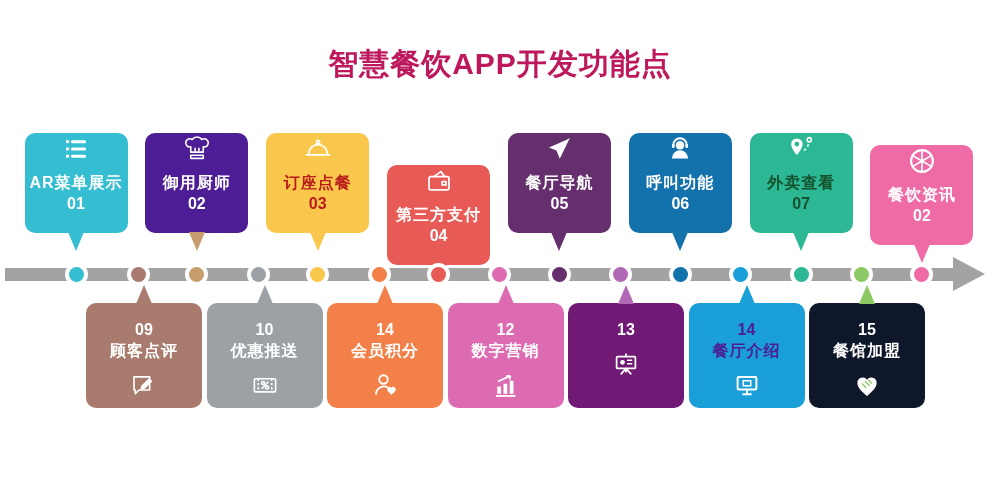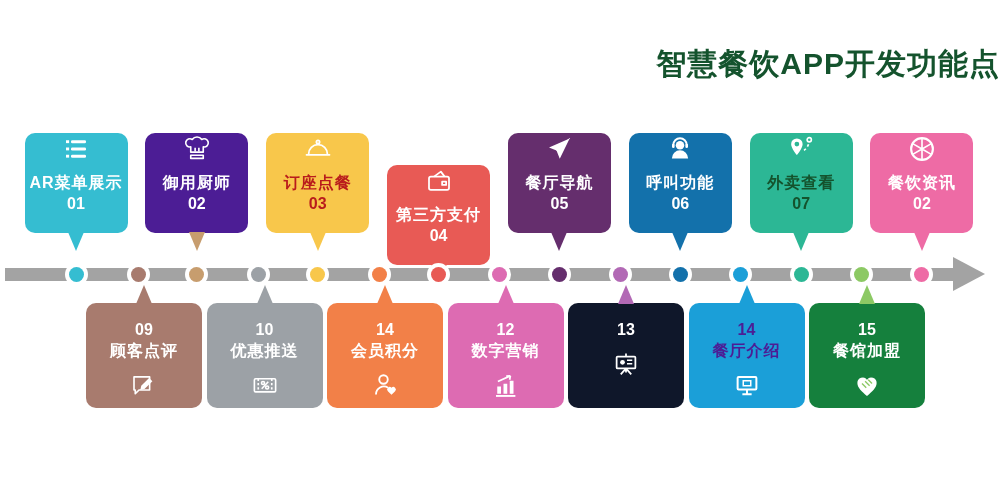"智慧餐饮APP开发功能点" div.title { color: #14532d -> #be185d; text-align: right -> none }
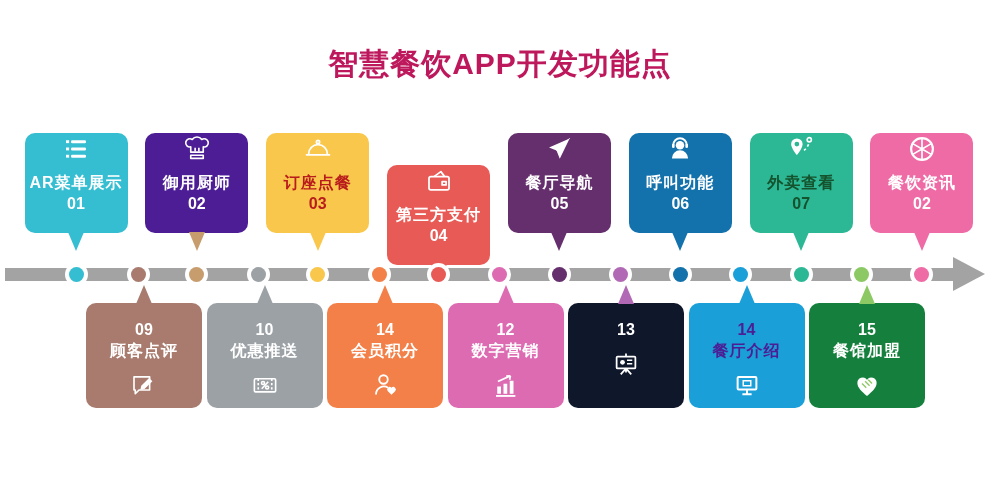"餐饮资讯" div.card { margin-top: none -> 12px }
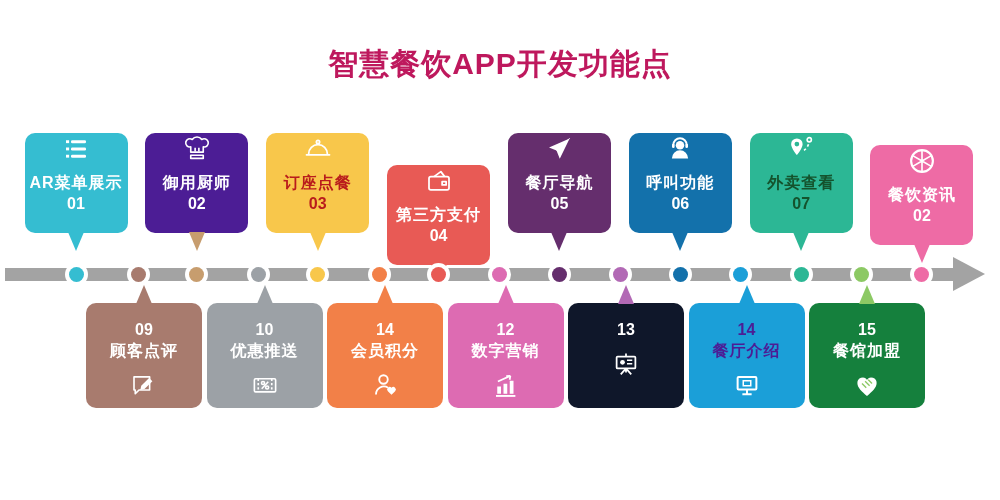"13" div.card { background: #0f172a -> #701a75 }
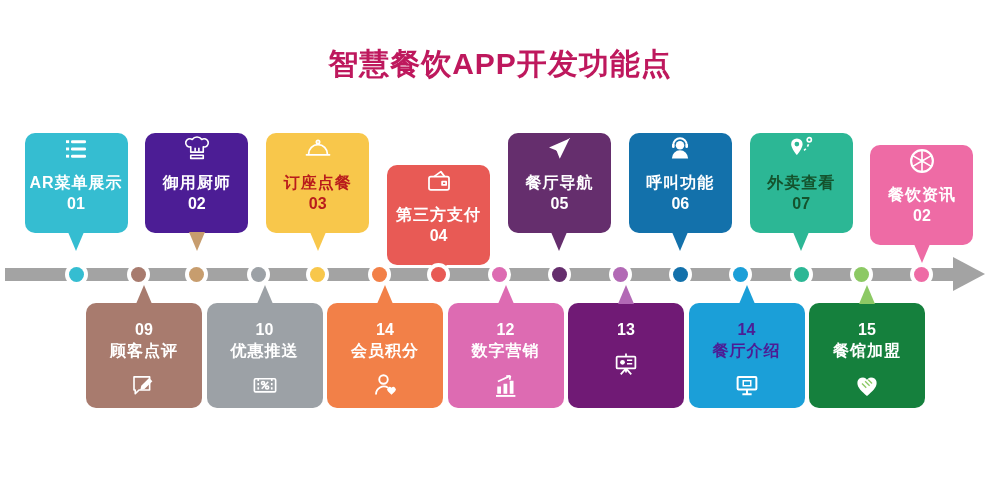"15" div.card { background: #15803d -> #0f172a }
